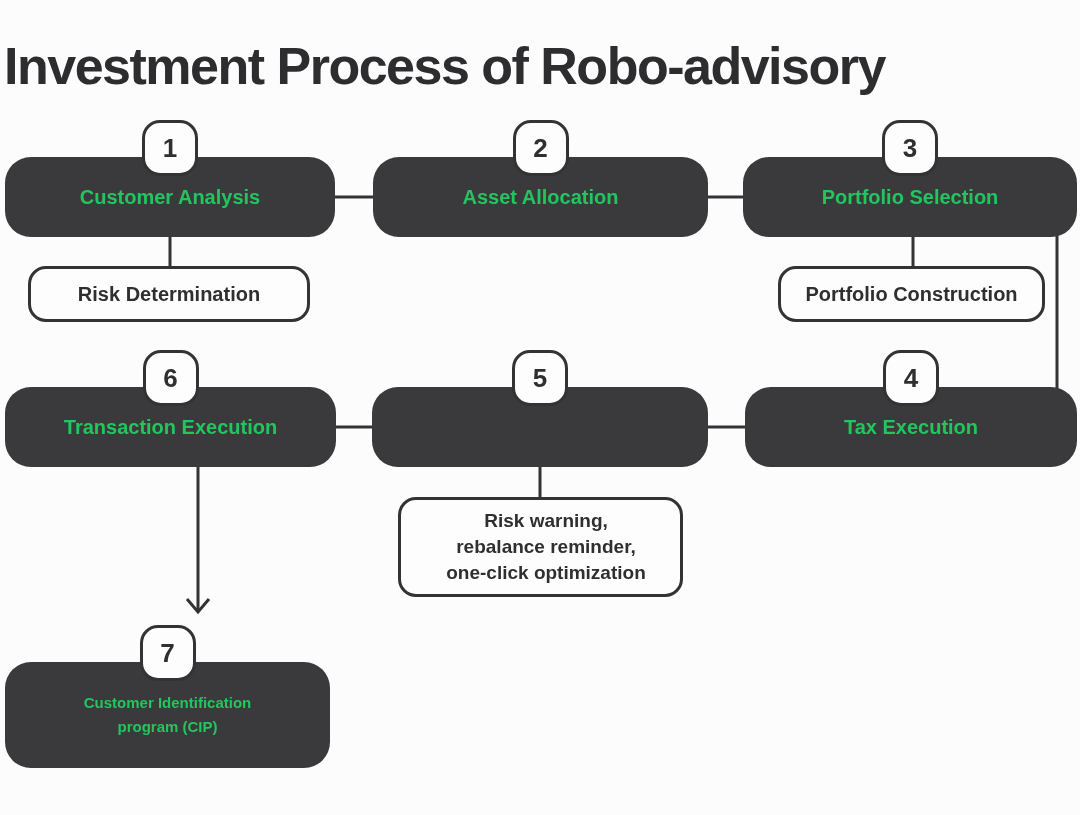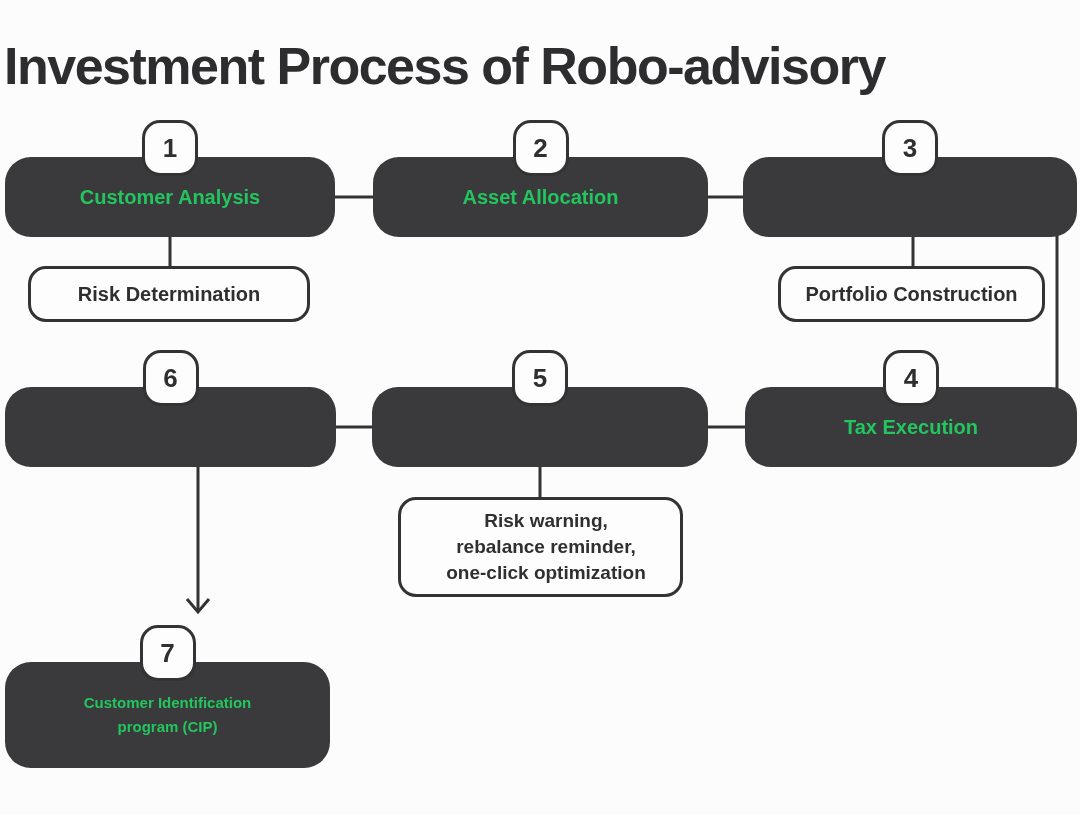"Portfolio Selection" span.step-label { html: none -> <span>Portfolio Selection</span> }
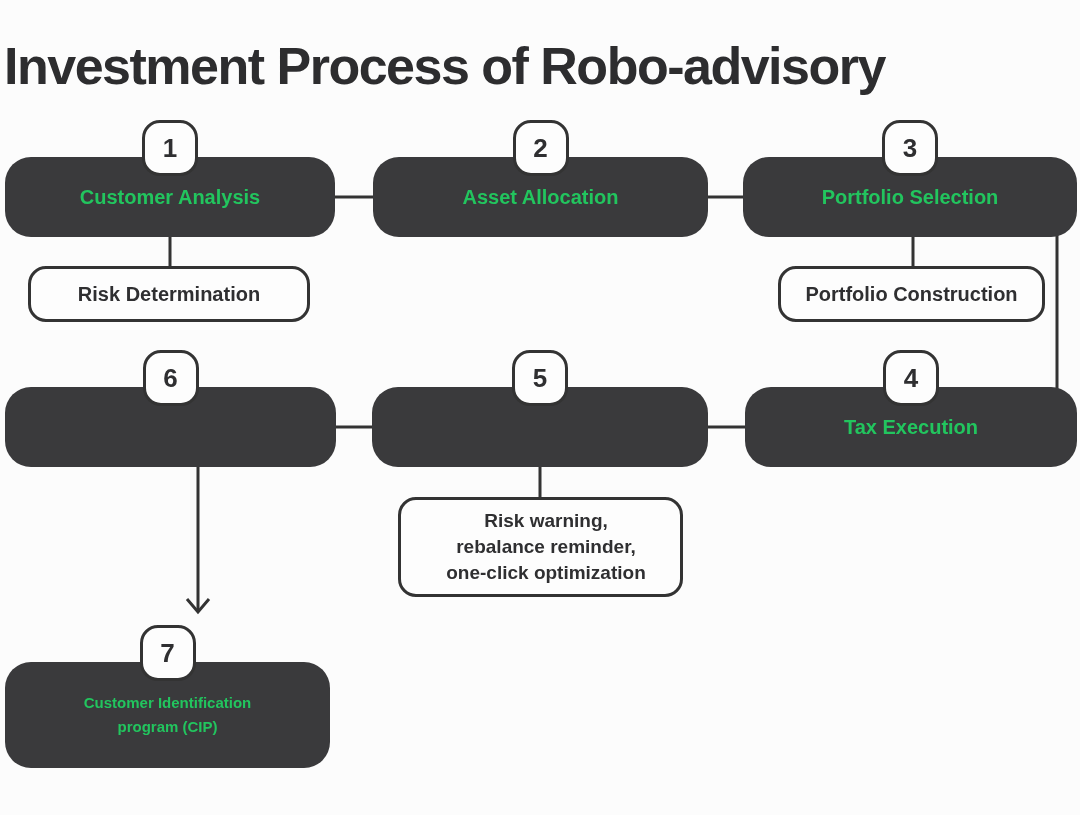"Transaction Execution" span.step-label { html: none -> <span>Transaction Execution</span> }
